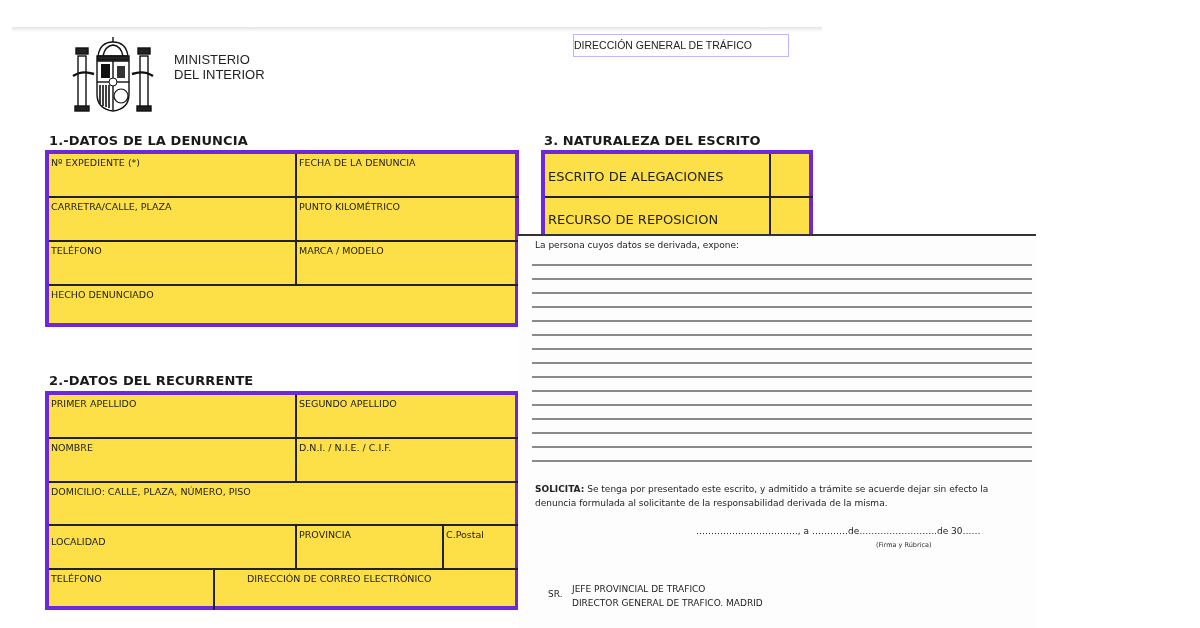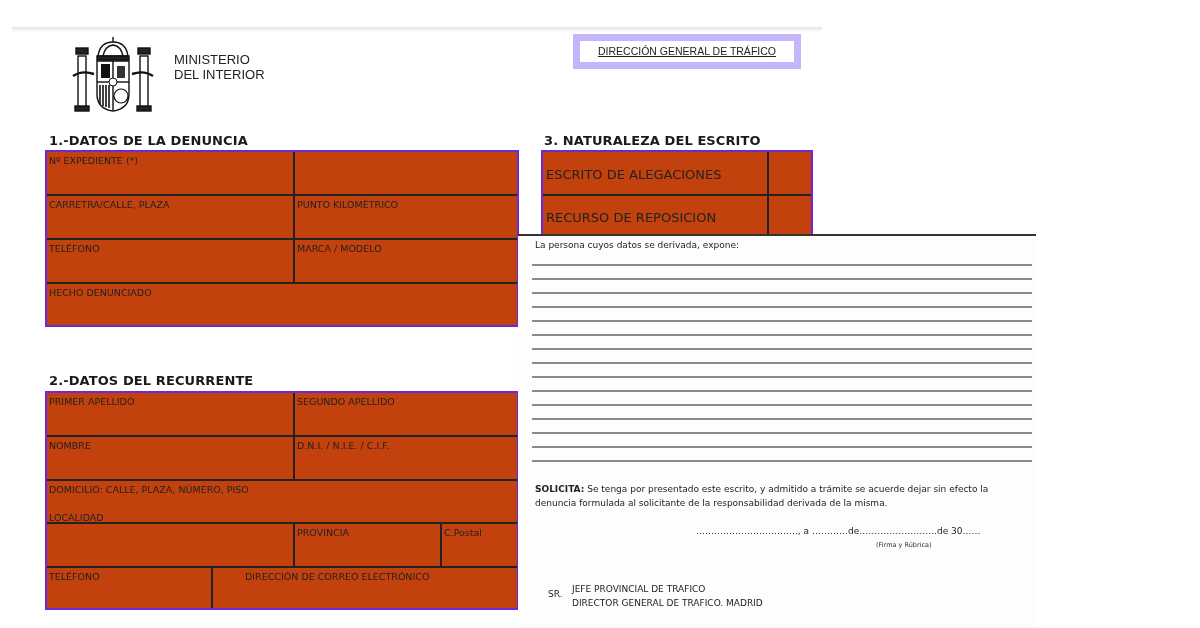"DIRECCIÓN GENERAL DE TRÁFICO" .dgt-box { border: 7px solid #c4b5fd -> 1px solid #c4b5fd; text-align: center -> none; text-decoration: underline -> none }
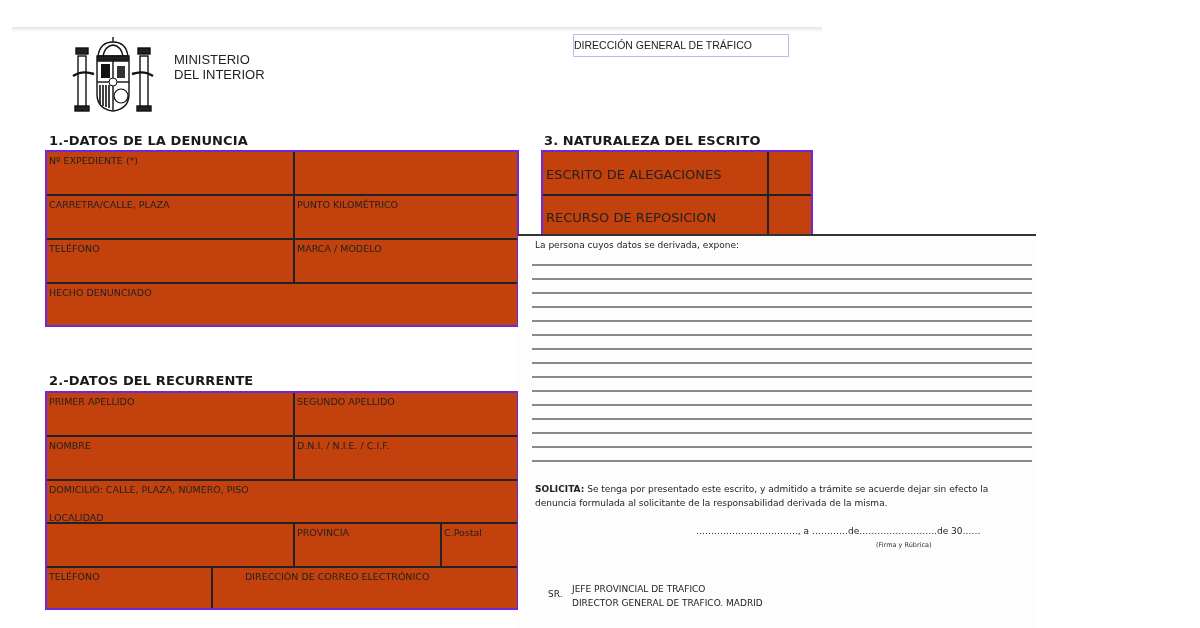"Nº EXPEDIENTE (*)" .grid { background: #c2410c -> #fde047; border: 2px solid #6d28d9 -> 4px solid #6d28d9 }
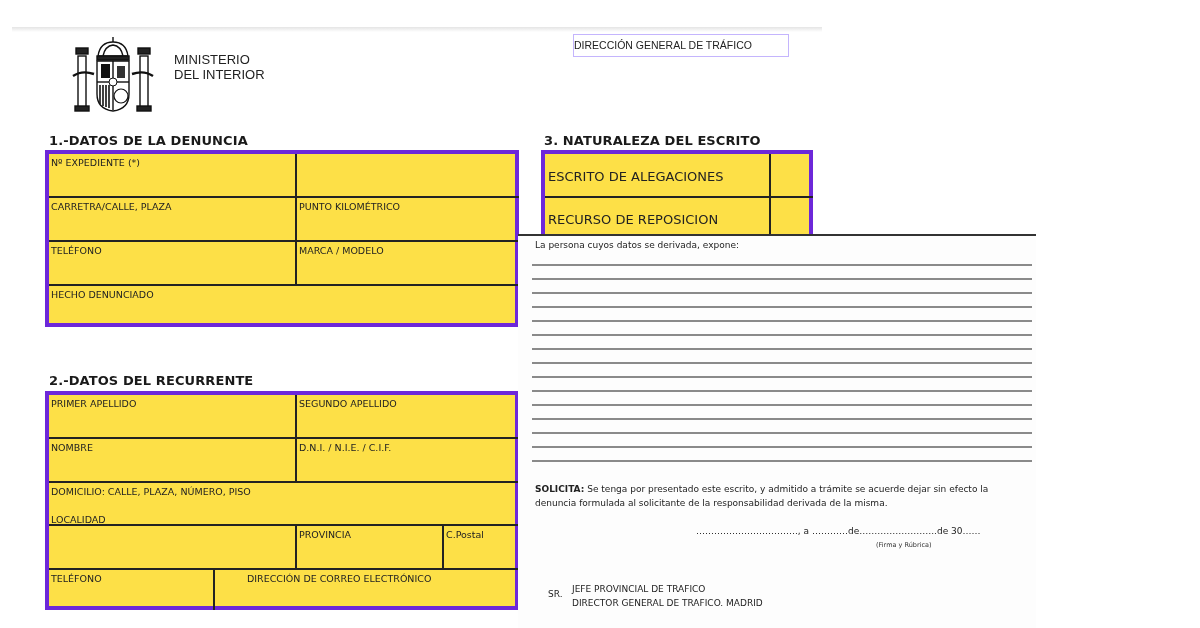"FECHA DE LA DENUNCIA" div.cell { html: none -> <div><span>FECHA DE LA DENUNCIA</span></div> }
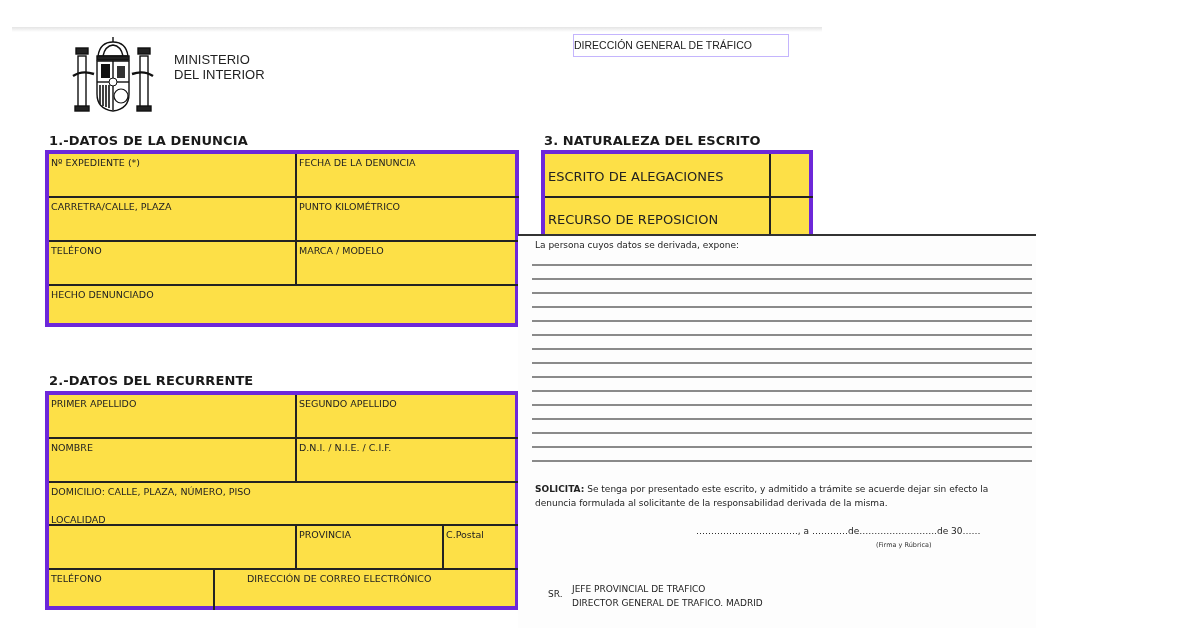"LOCALIDAD" div.cell { top: 116px -> 138px }
